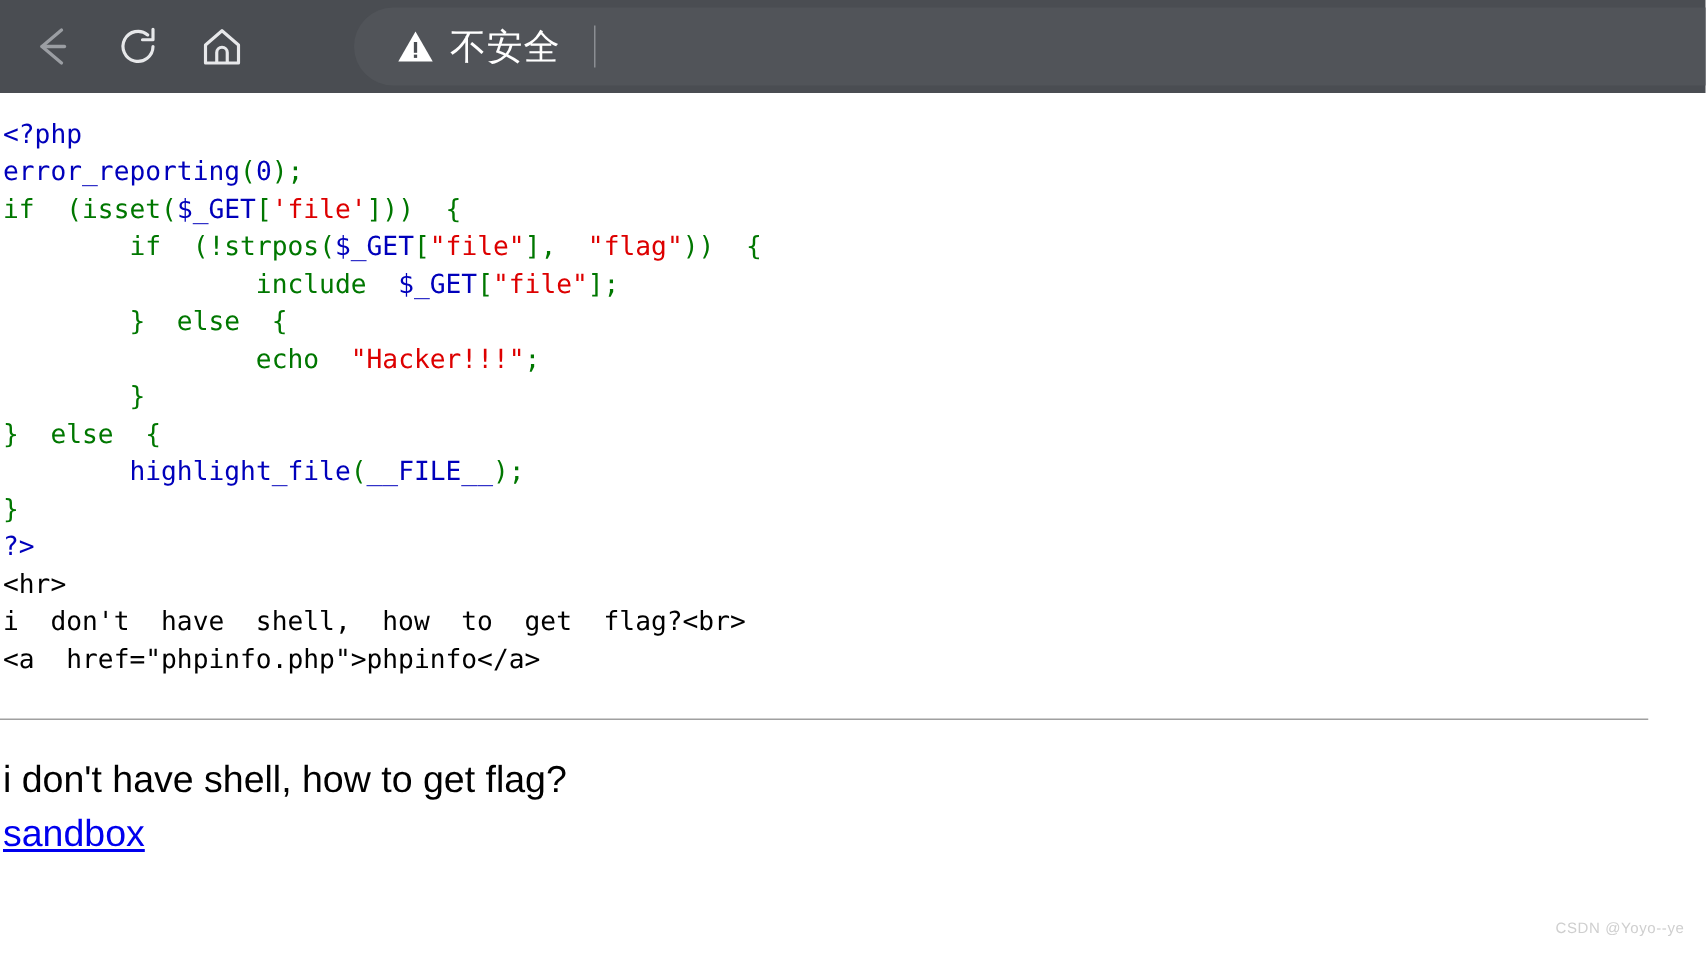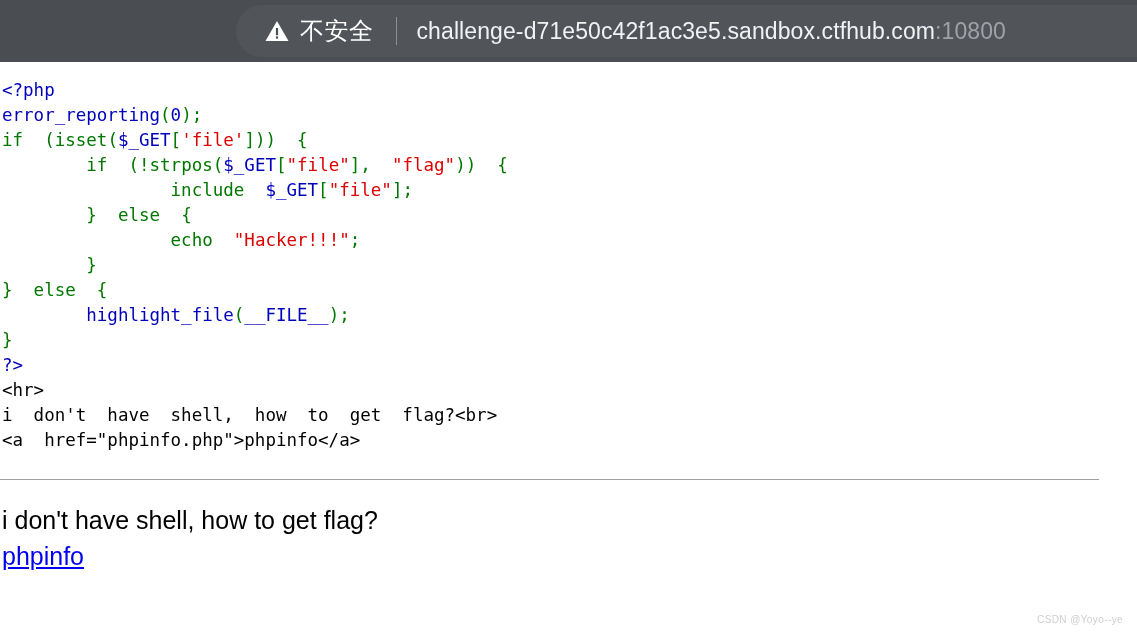"不安全" .toolbar { flex-direction: column -> none }
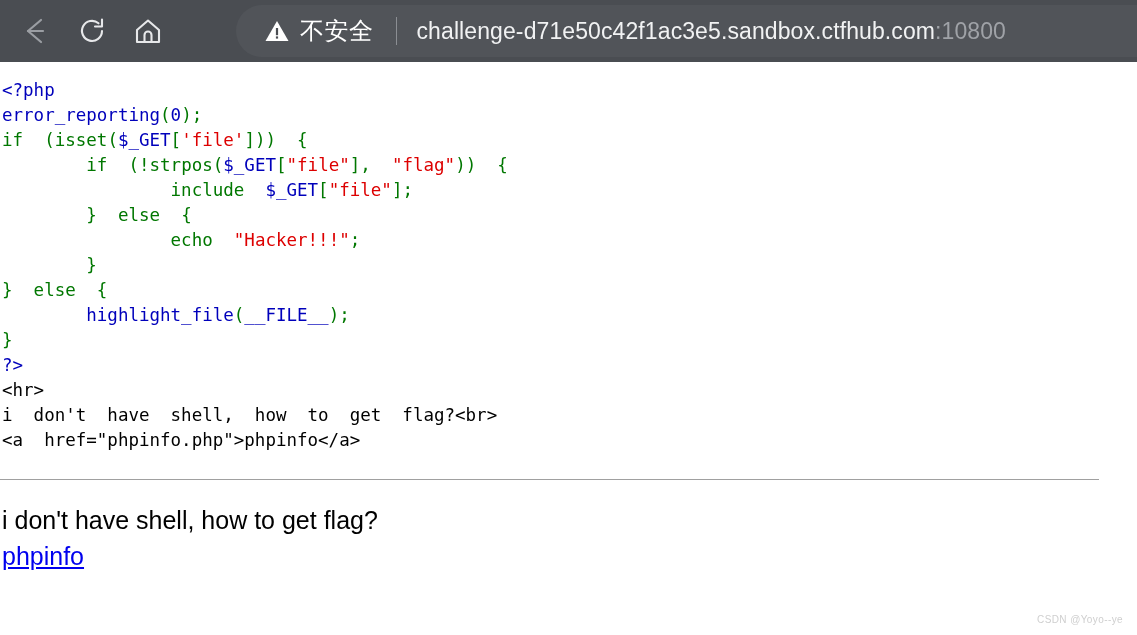"challenge-d71e50c42f1ac3e5.sandbox.ctfhu" span.url-text { html: <span><span>challenge-d71e50c42f1ac3e5.sandbox.ctfhub.com</span><span>:10800</span></span> -> none }
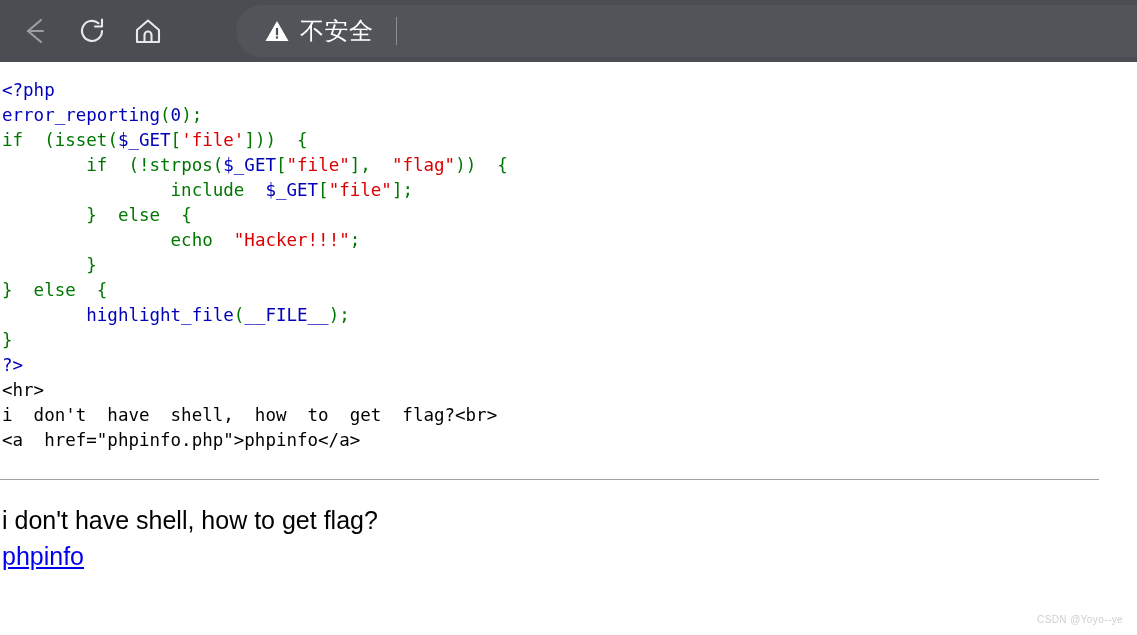"phpinfo" a.out-link { text: phpinfo -> sandbox }
